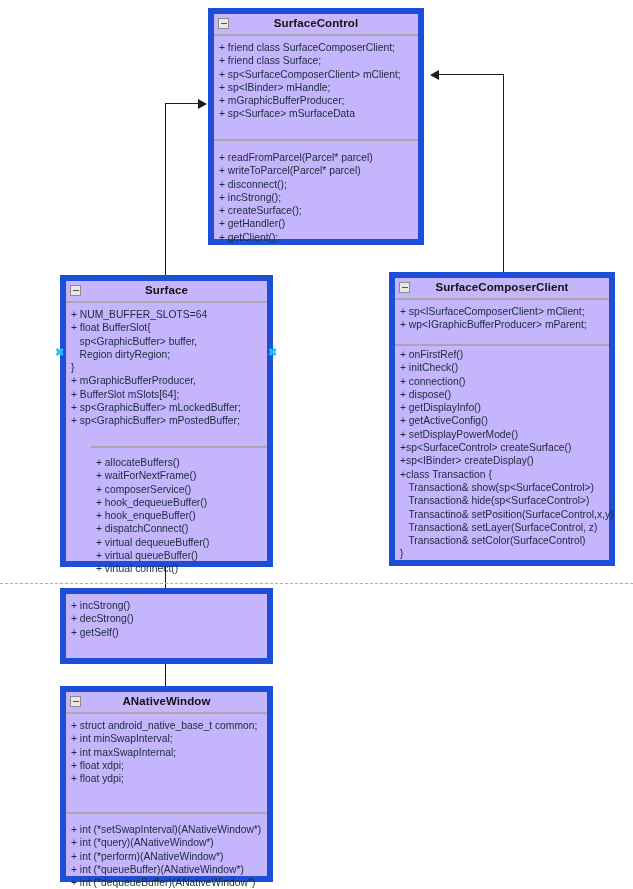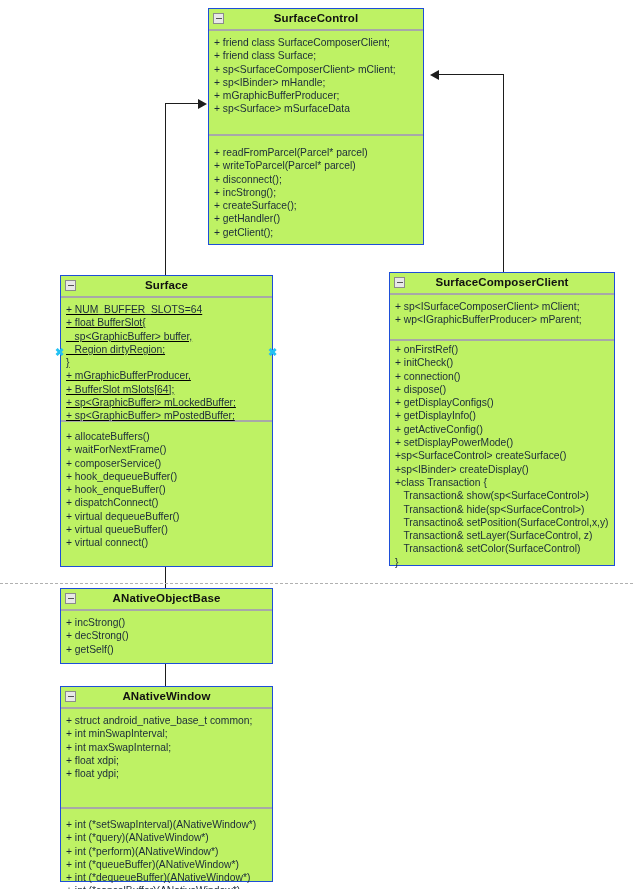"SurfaceControl" .uml-class { background: #bef264 -> #c4b5fd; border: 1px solid #1d4ed8 -> 6px solid #1d4ed8 }
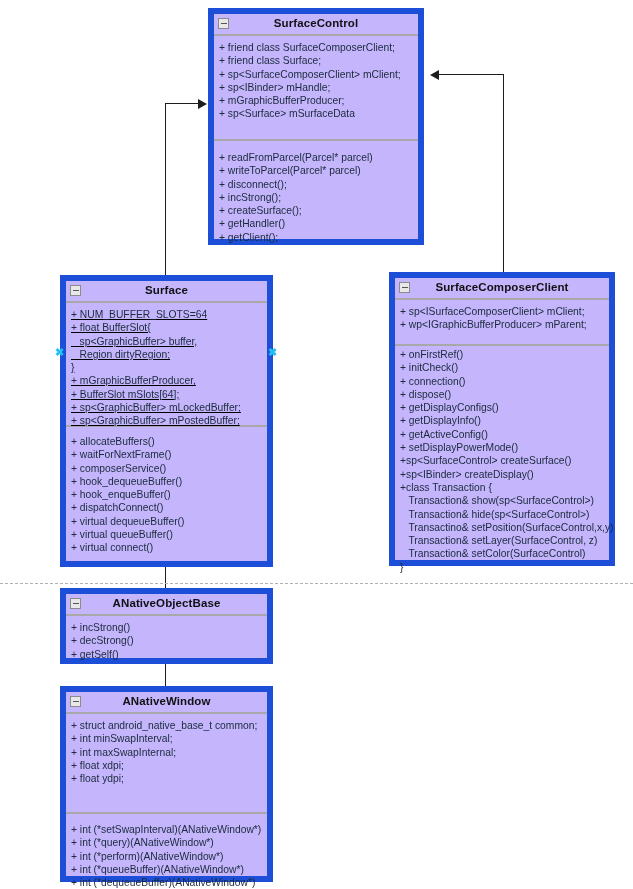"+ NUM_BUFFER_SLOTS=64" div.uml-section { height: 122px -> 143px; text-decoration: underline -> none }
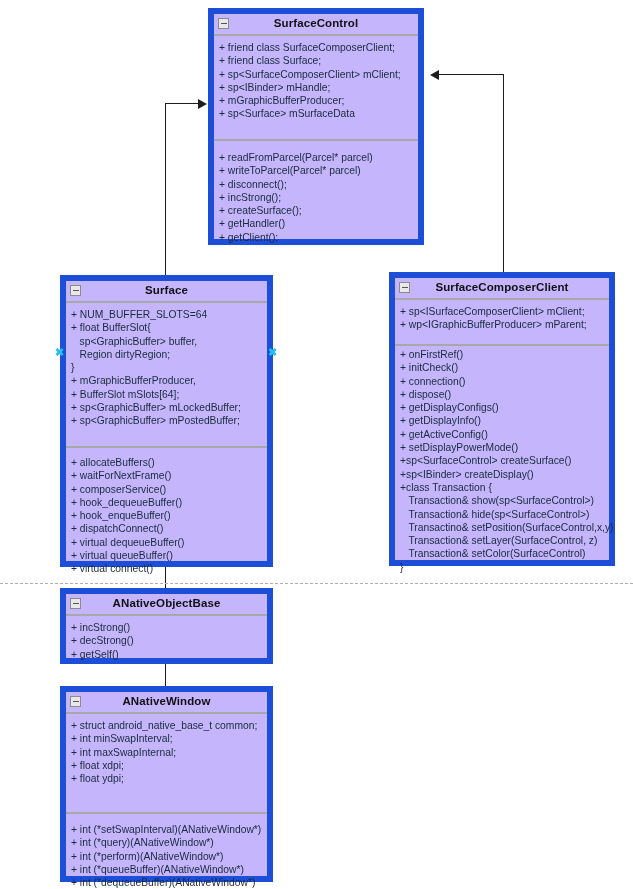"+ getDisplayConfigs()" div.uml-row { html: <div>+ getDisplayConfigs()</div> -> none }
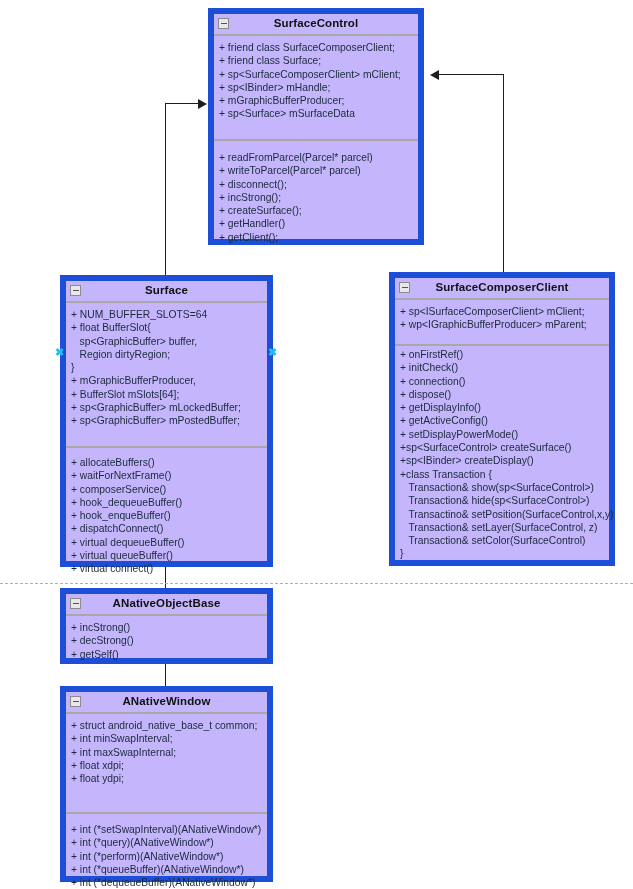"+ allocateBuffers()" div.uml-section { margin-left: none -> 25px }
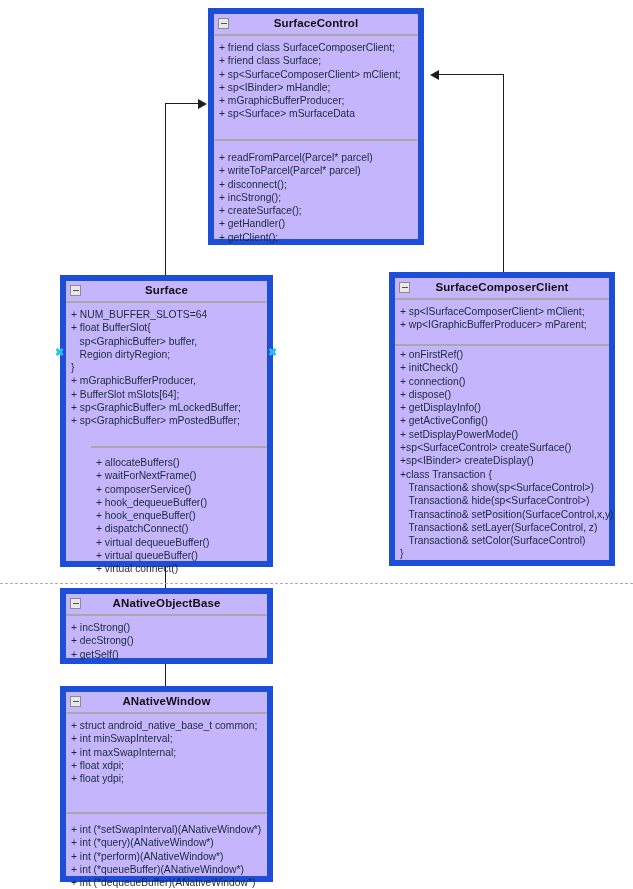"ANativeObjectBase" div.uml-header { html: <div> <span></span> <span>ANativeObjectBase</span> </div> -> none }
